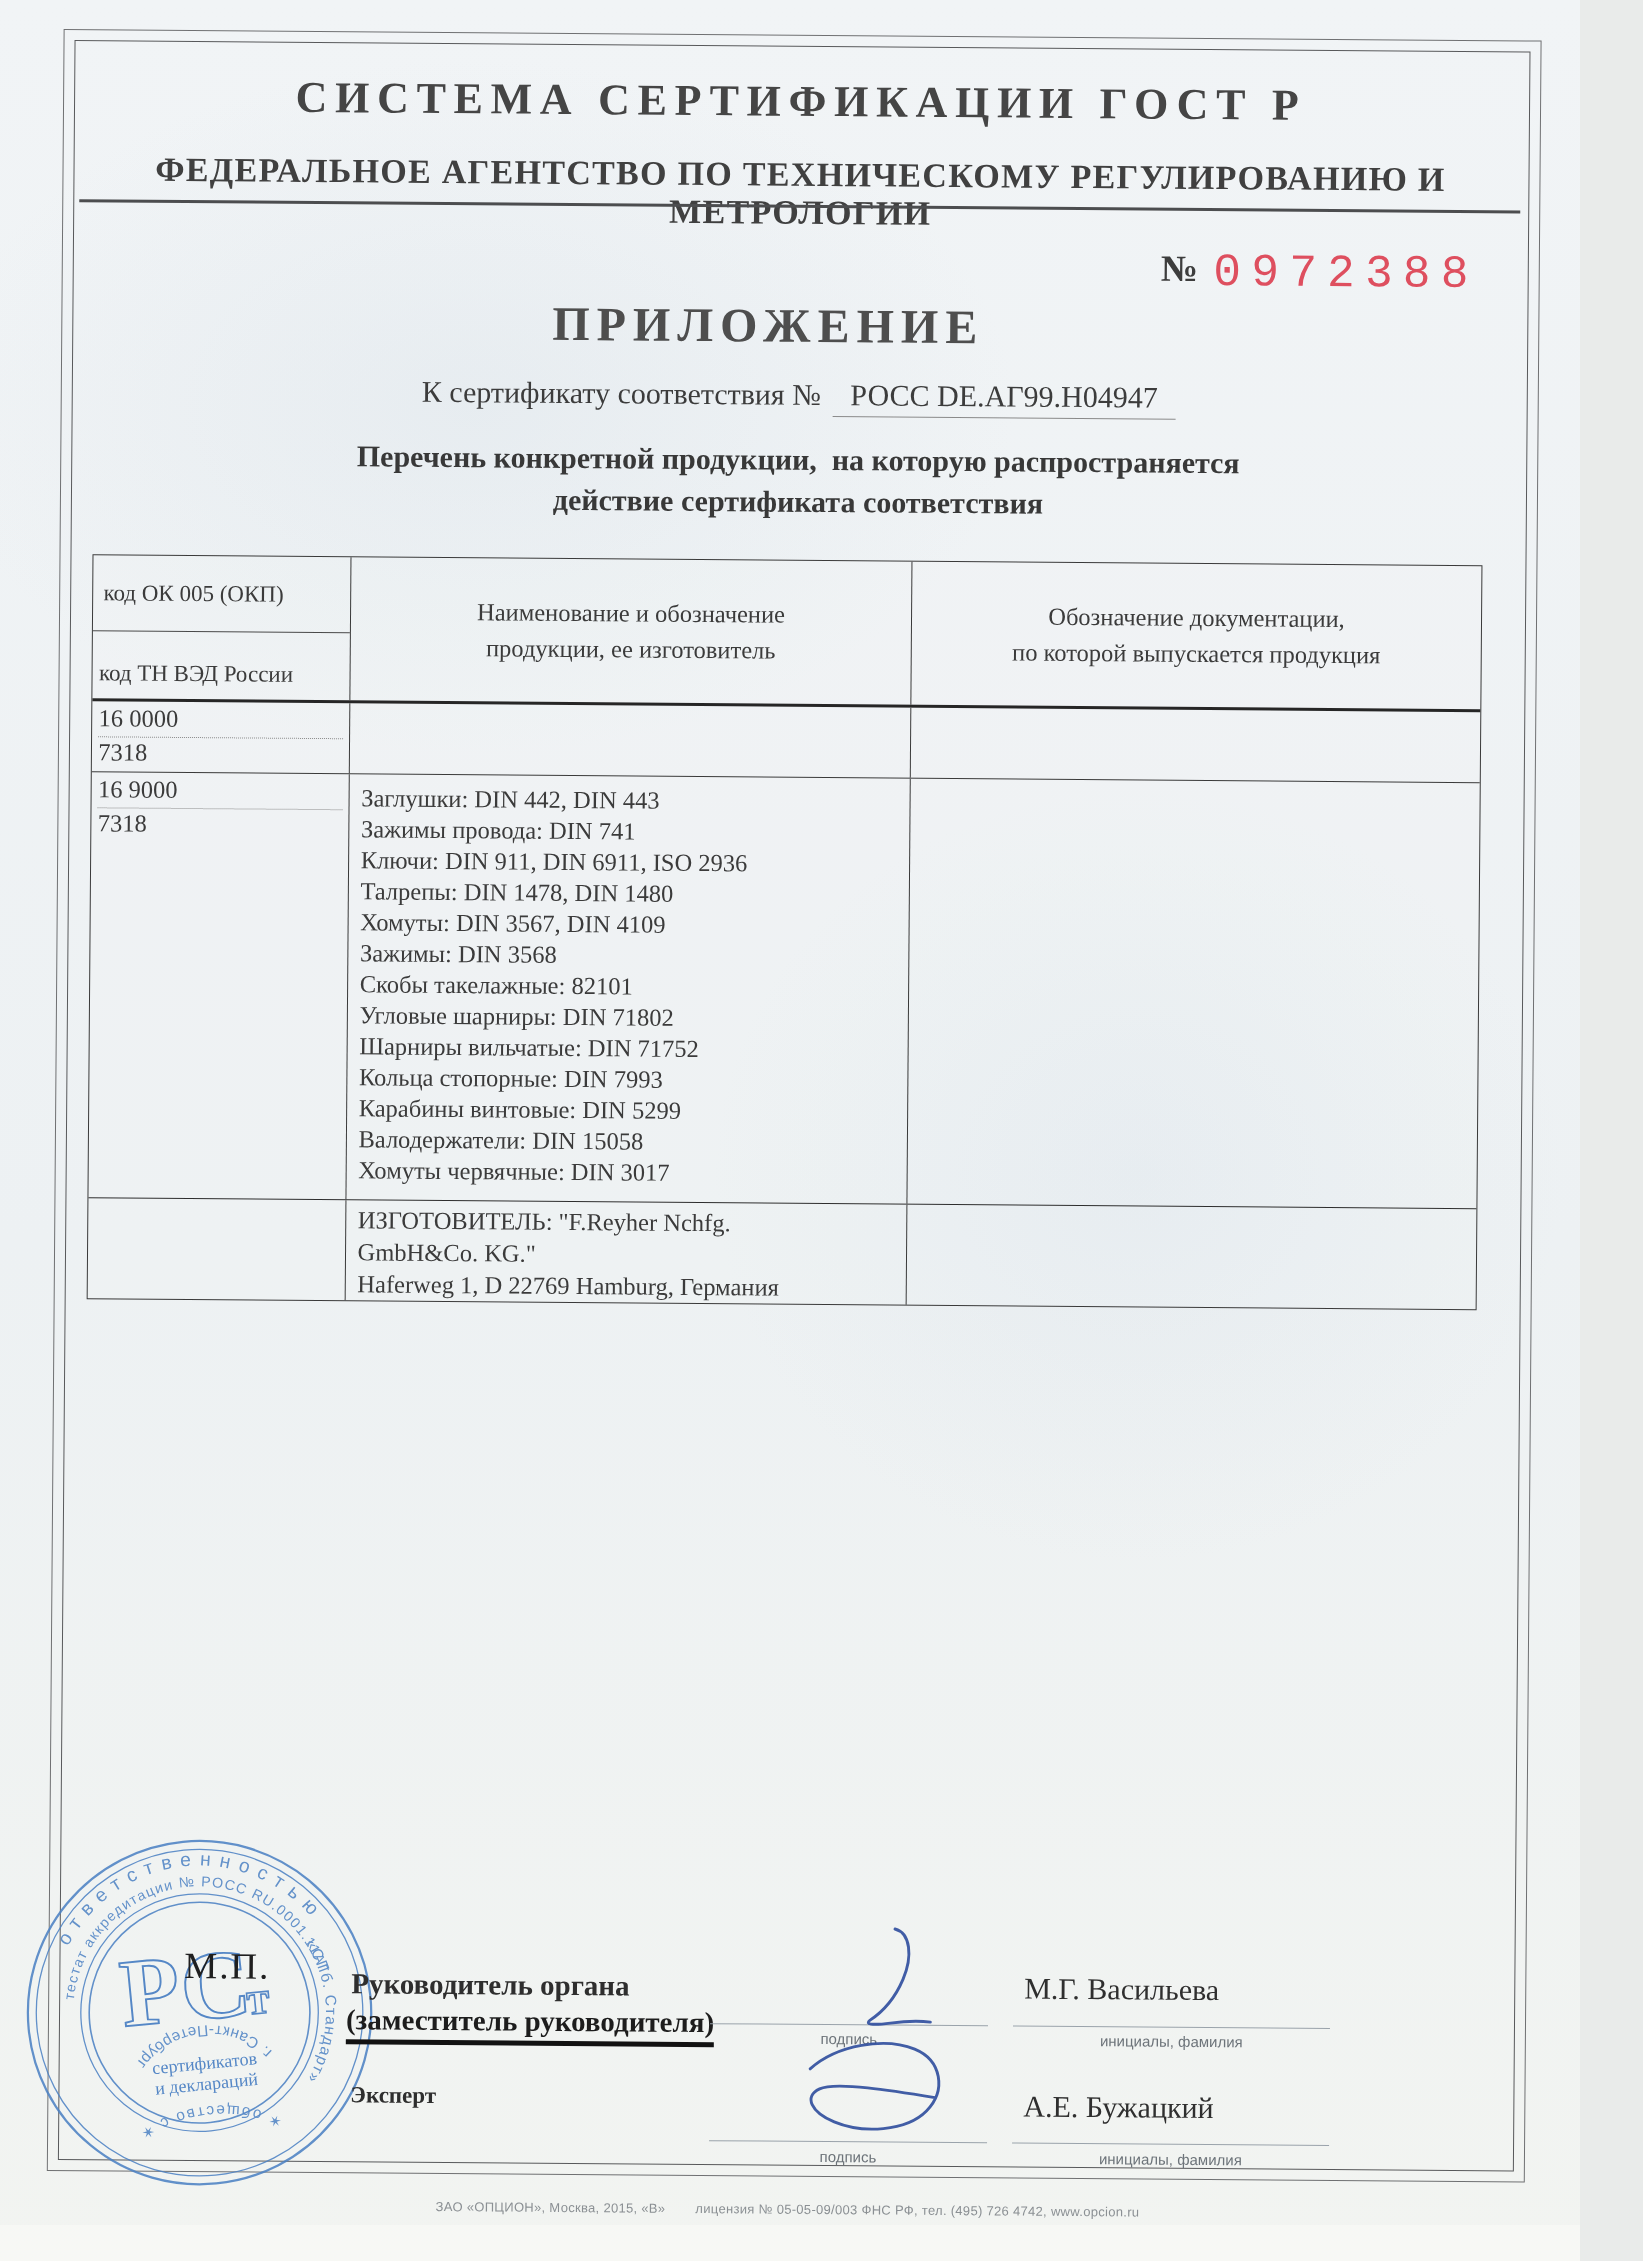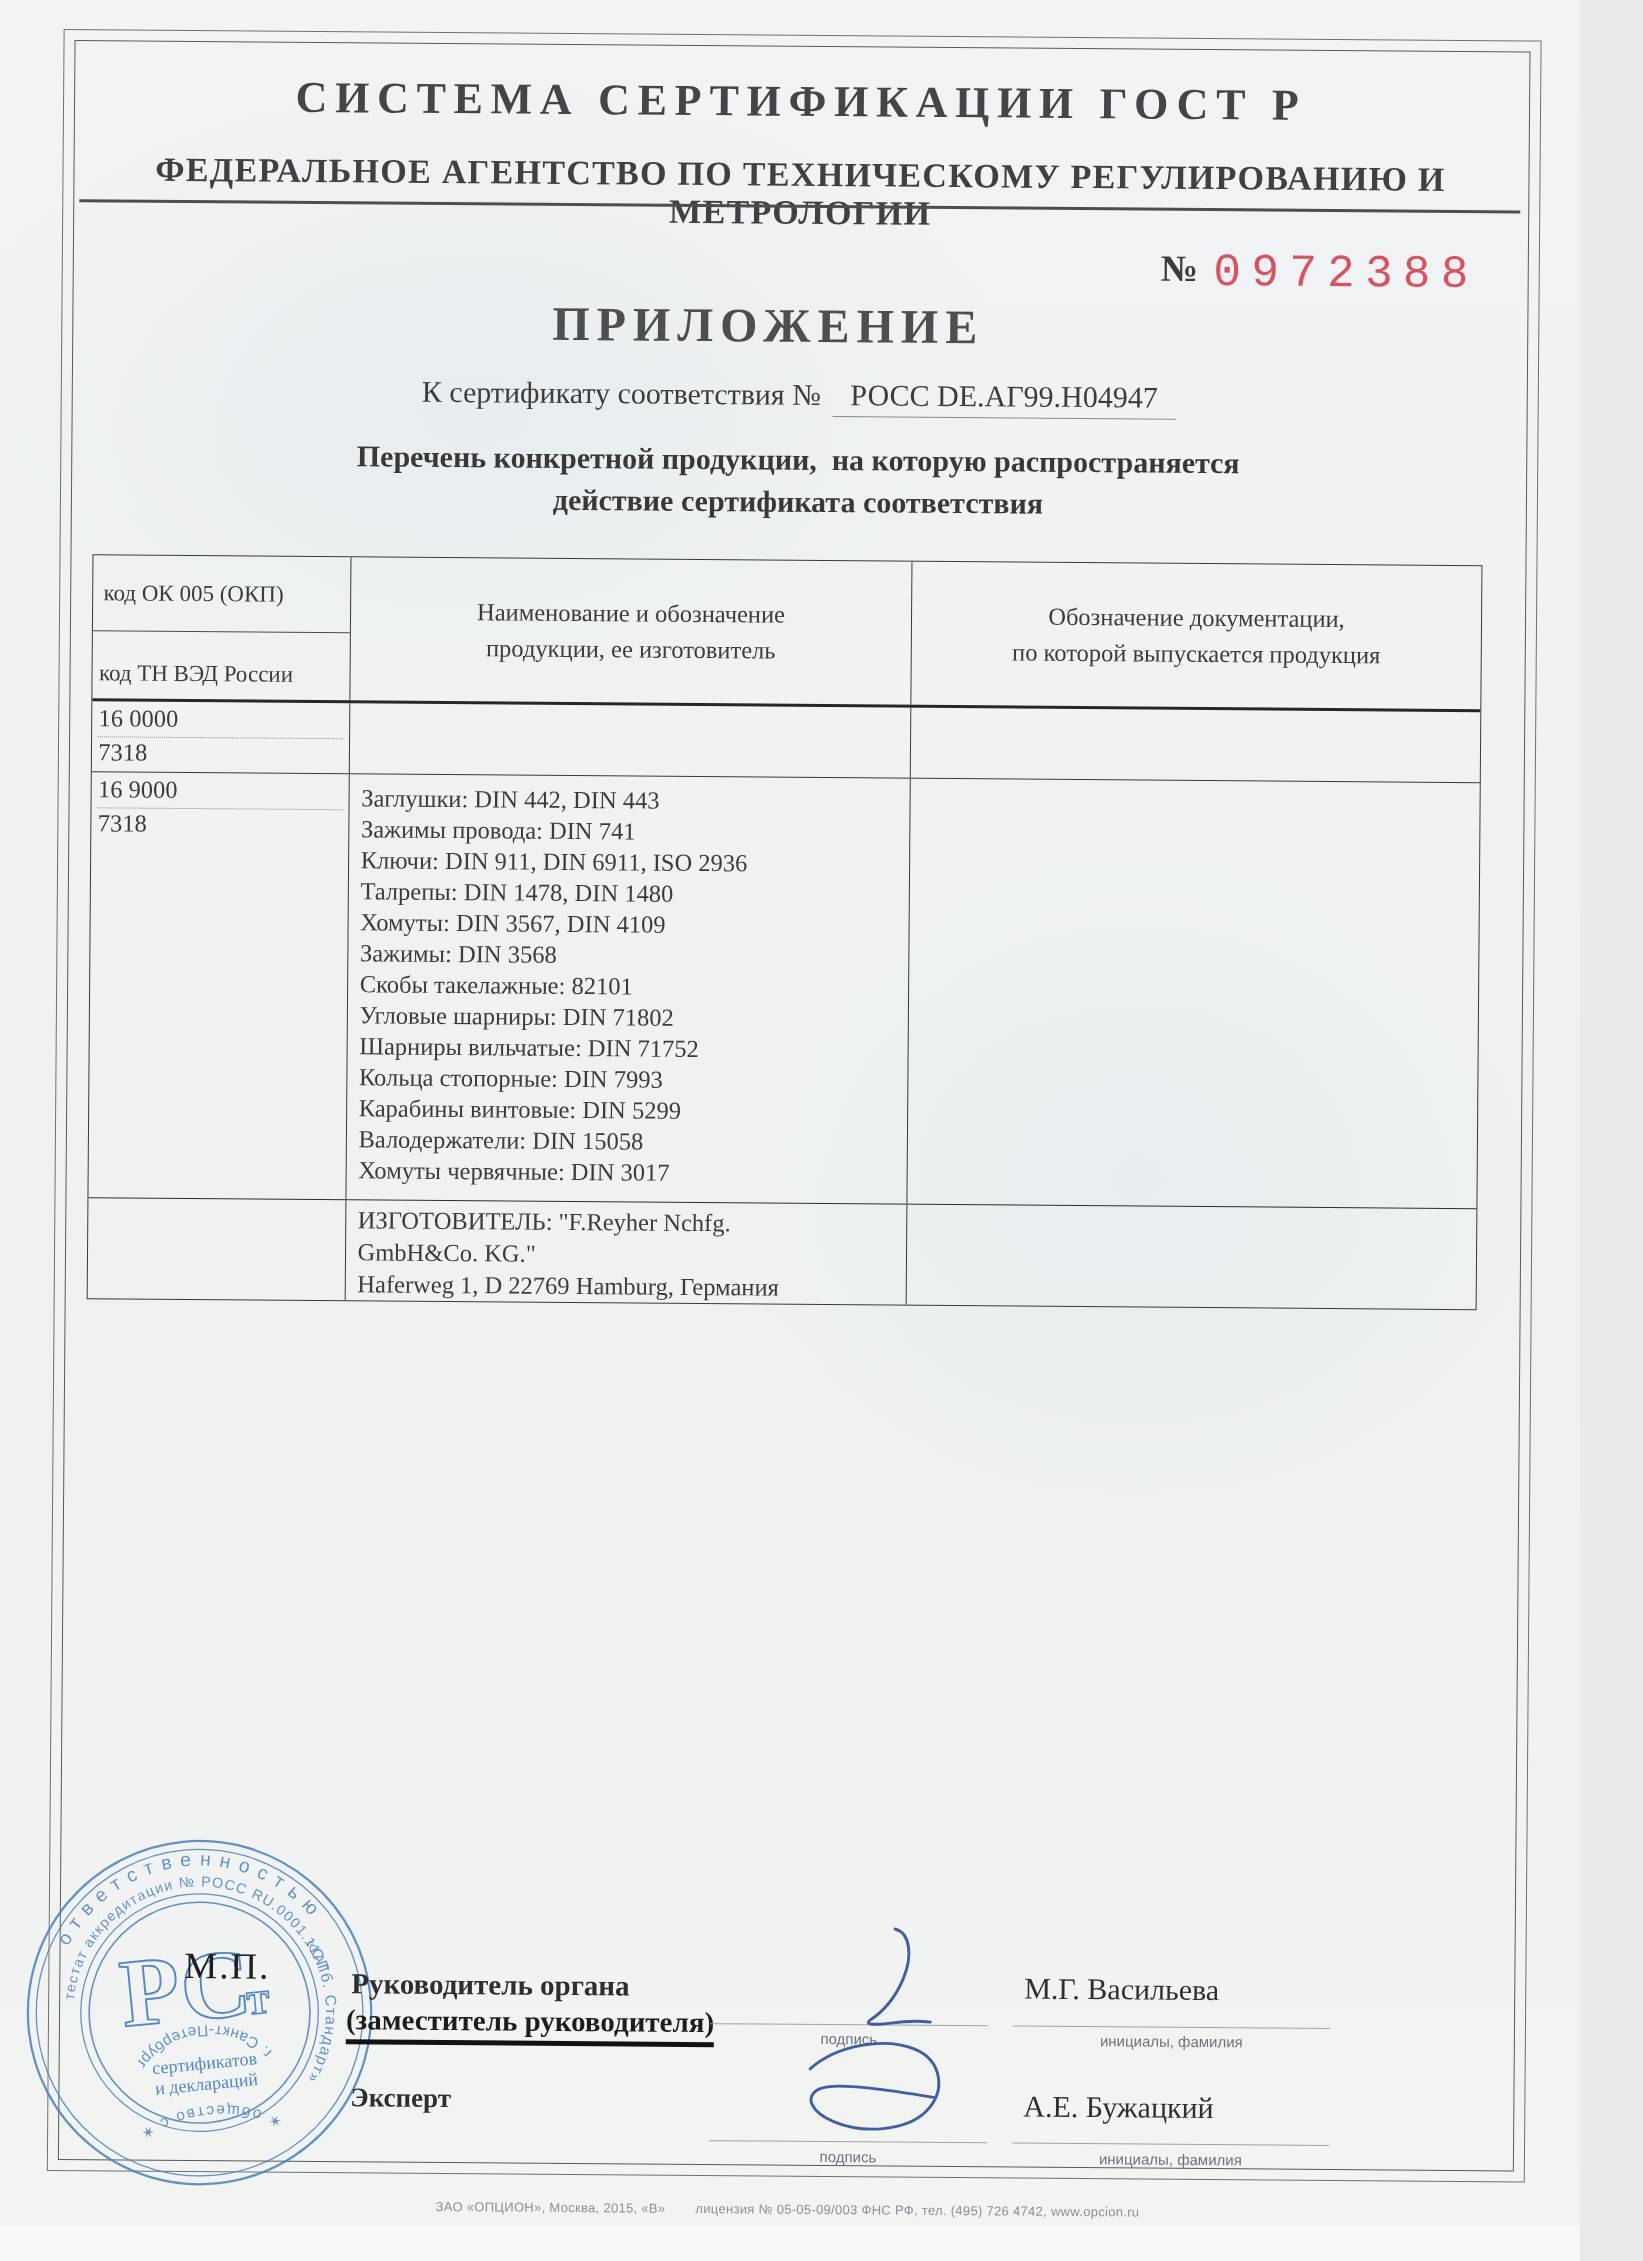"Эксперт" .role2 { font-size: 27px -> 23px }
